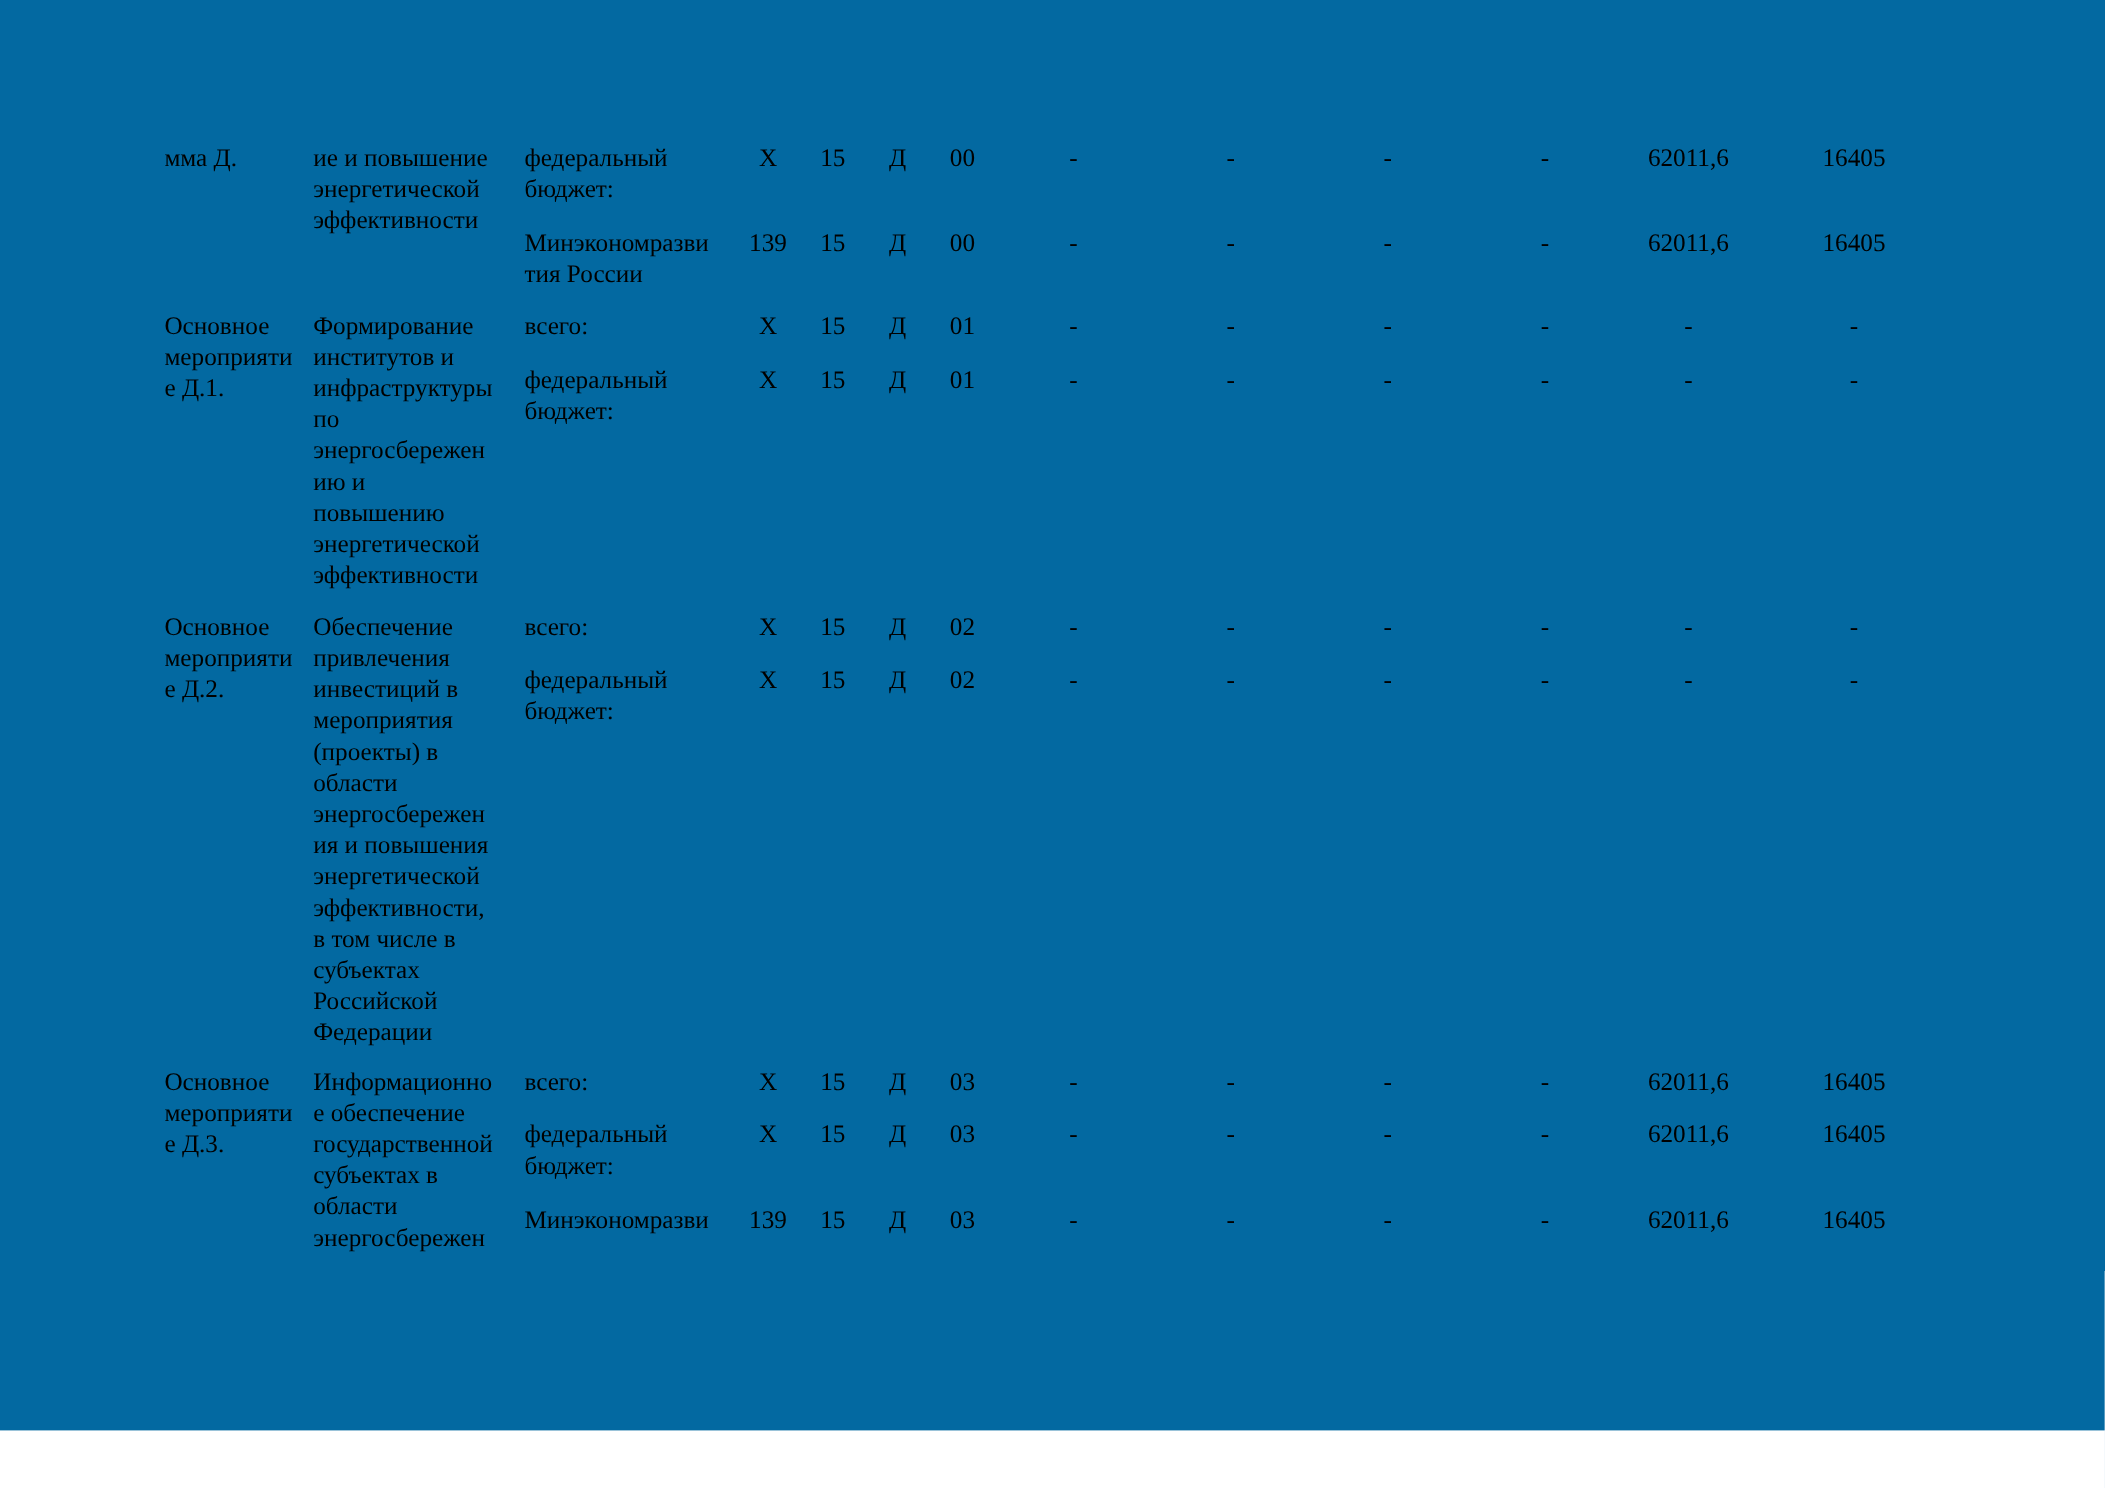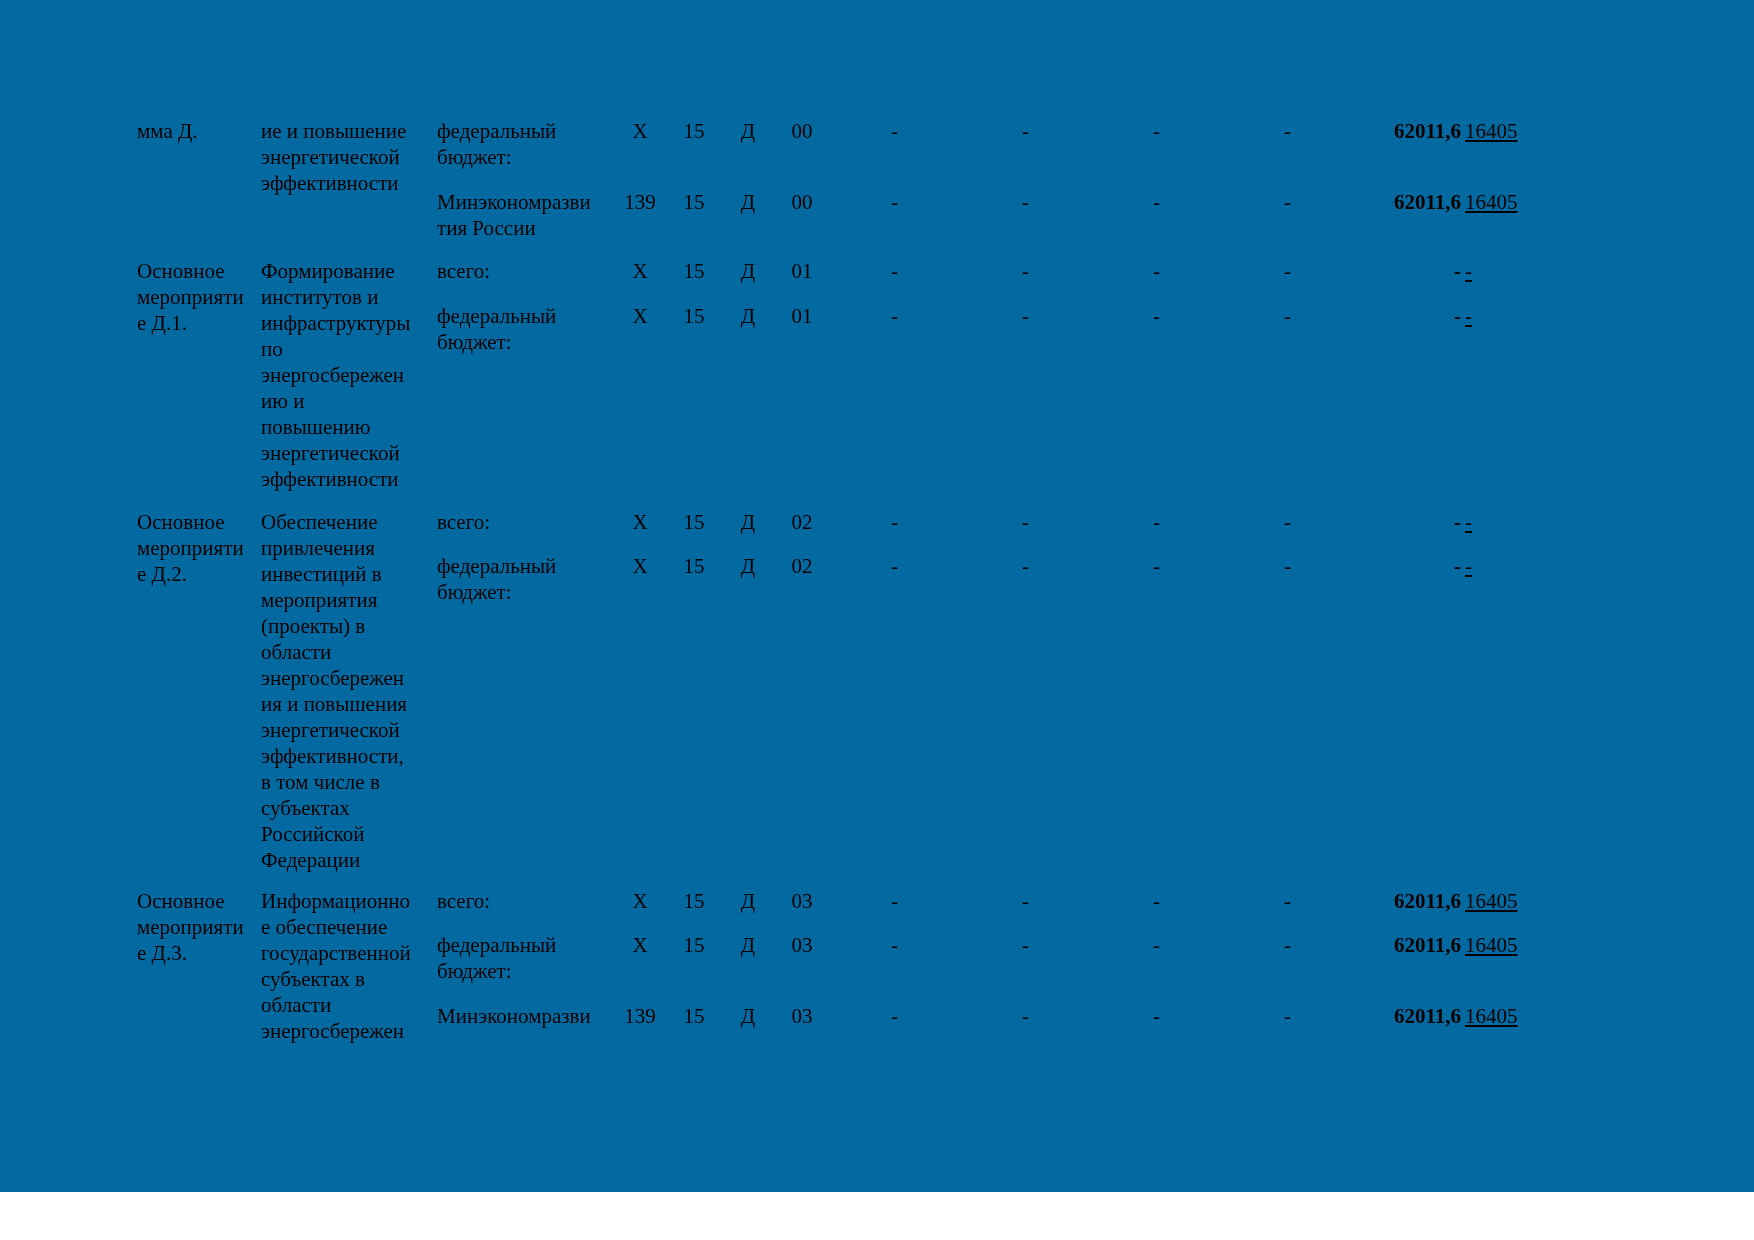"62011,6" td.v1 { font-weight: bold -> none; text-align: right -> center }
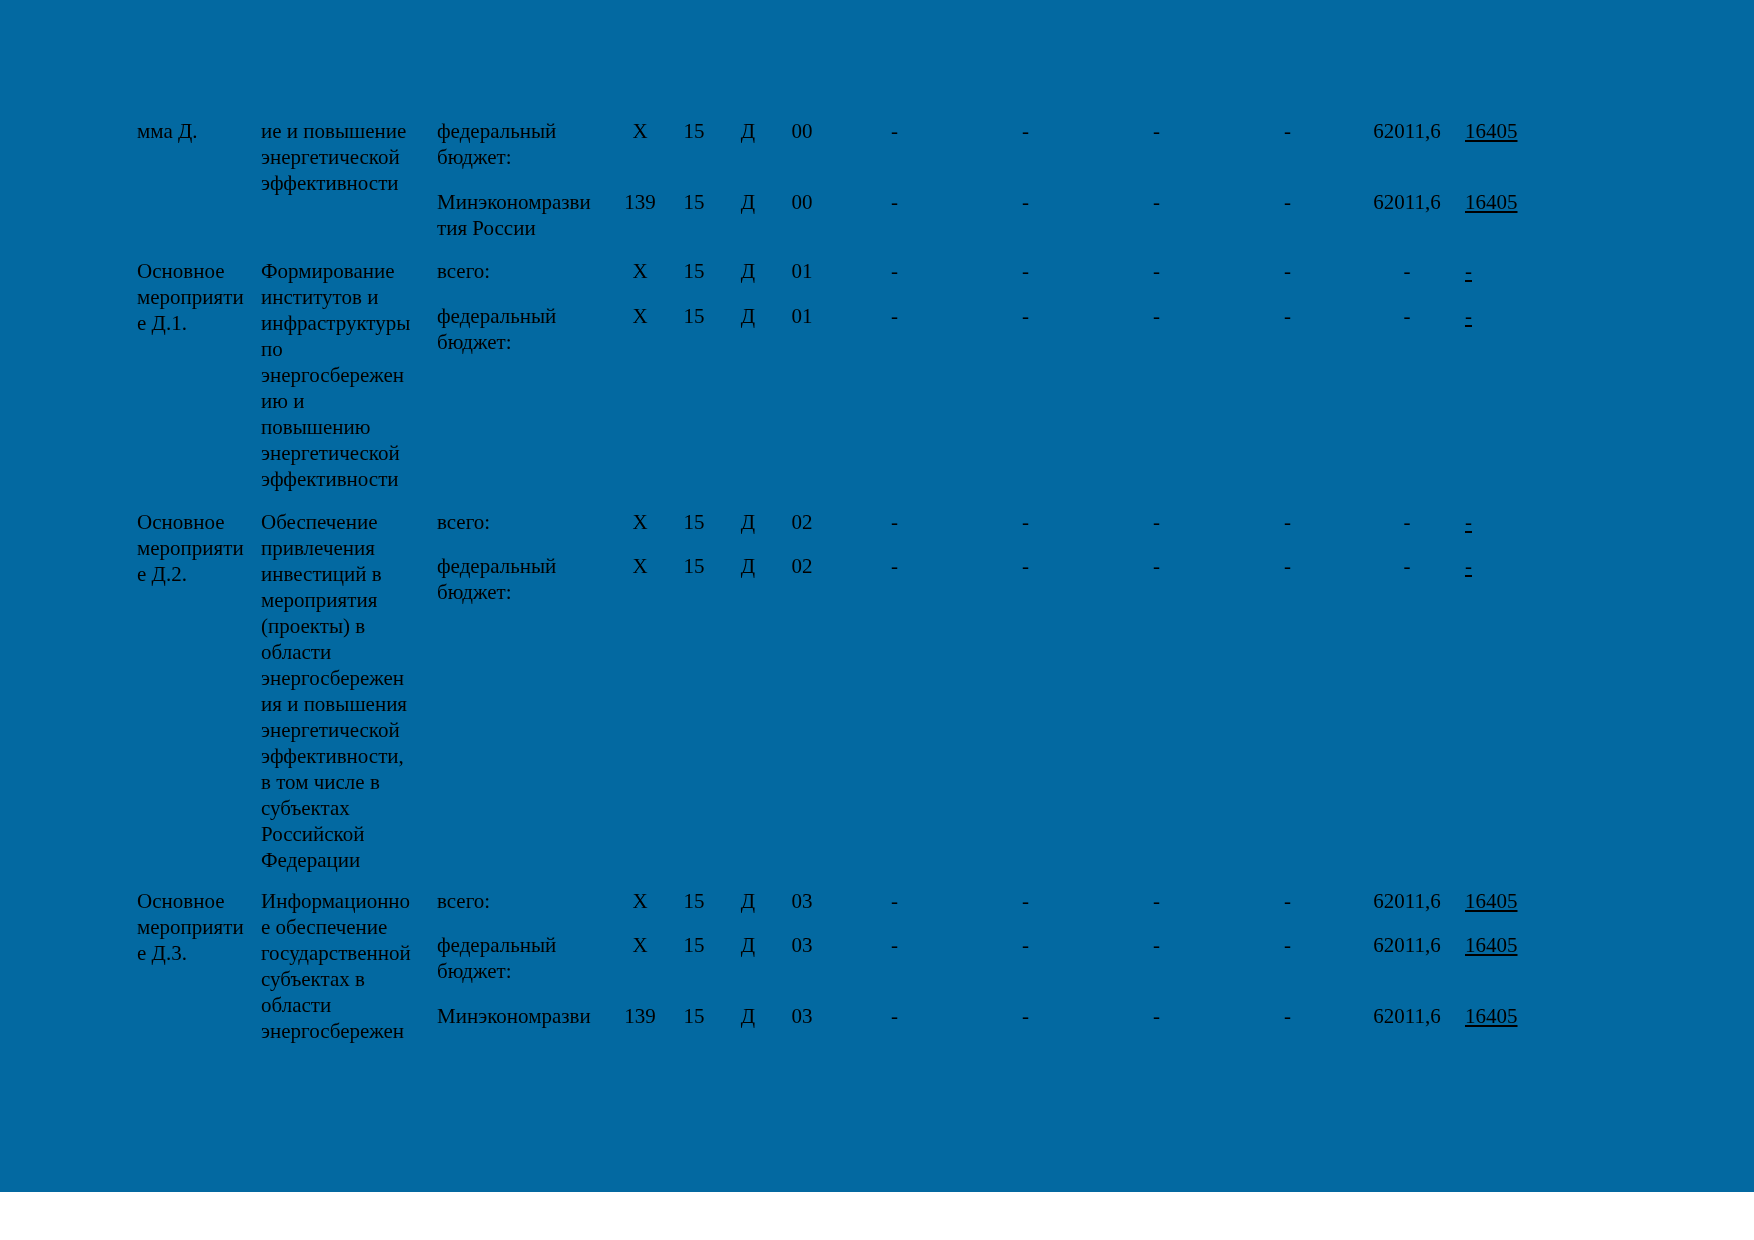"16405" td.v2 { text-align: none -> center; text-decoration: underline -> none }
